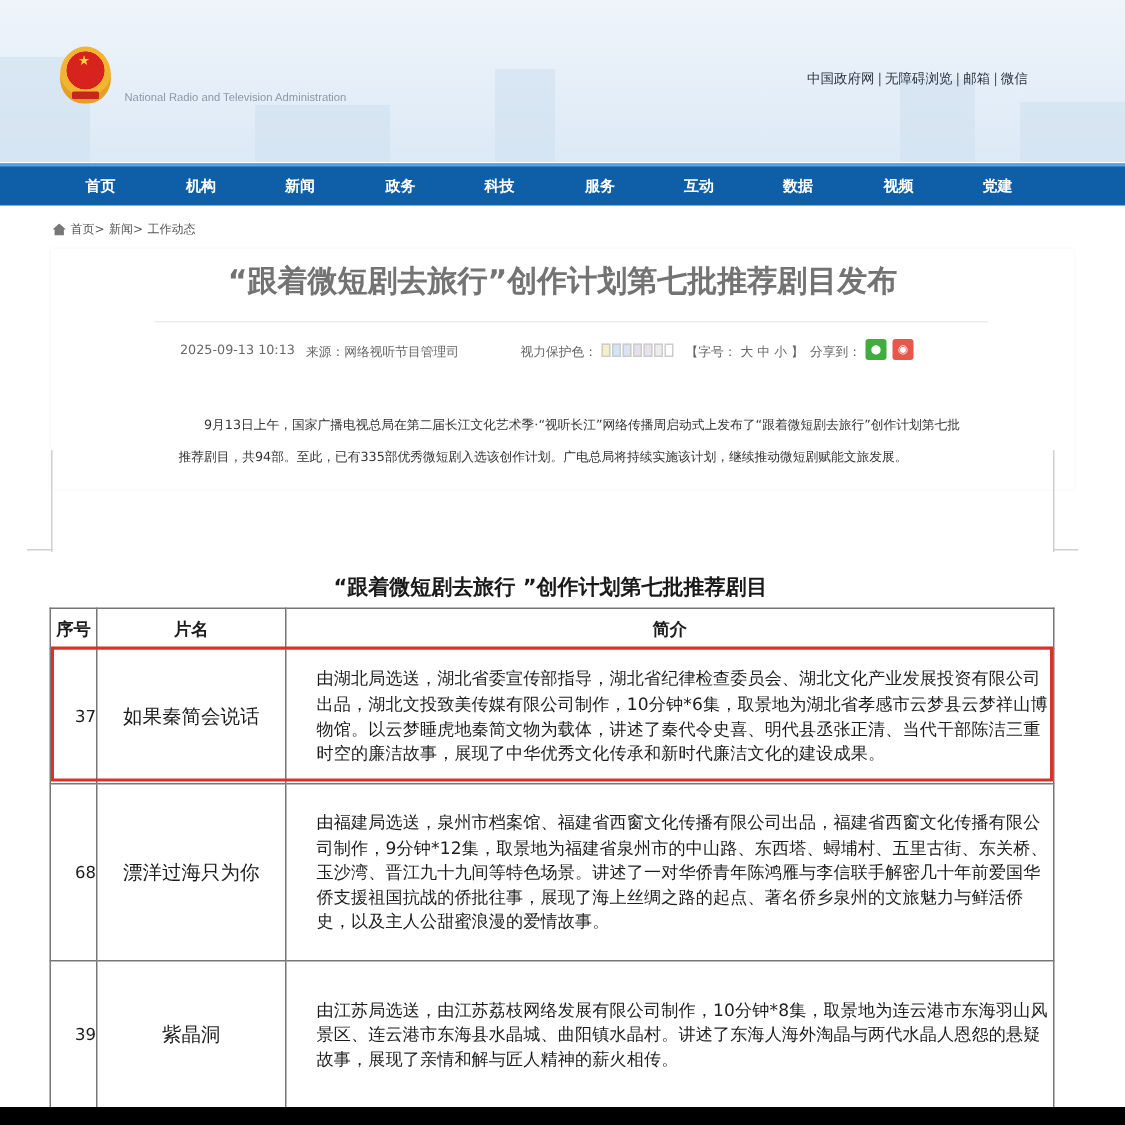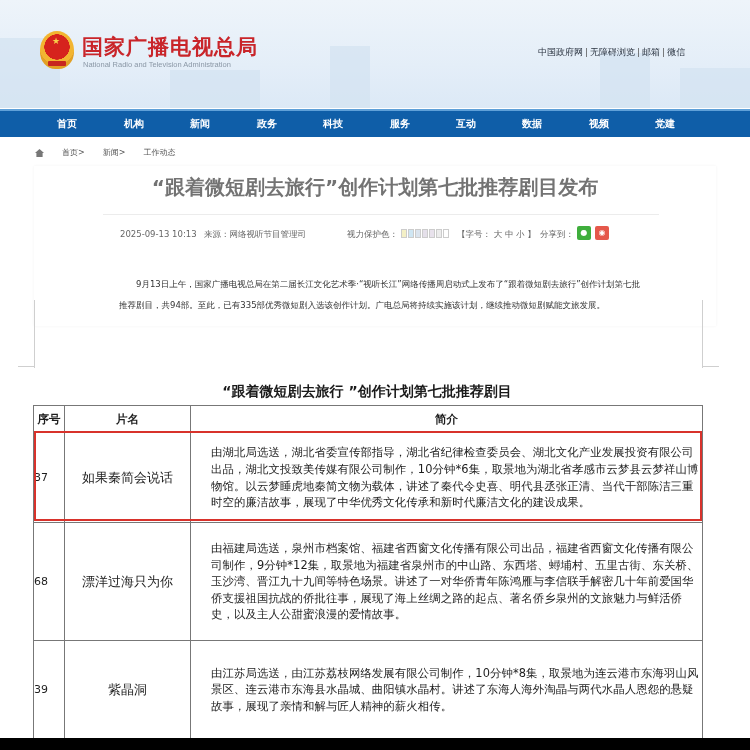"国家广播电视总局" div.logo-cn { html: <div>国家广播电视总局</div> -> none }
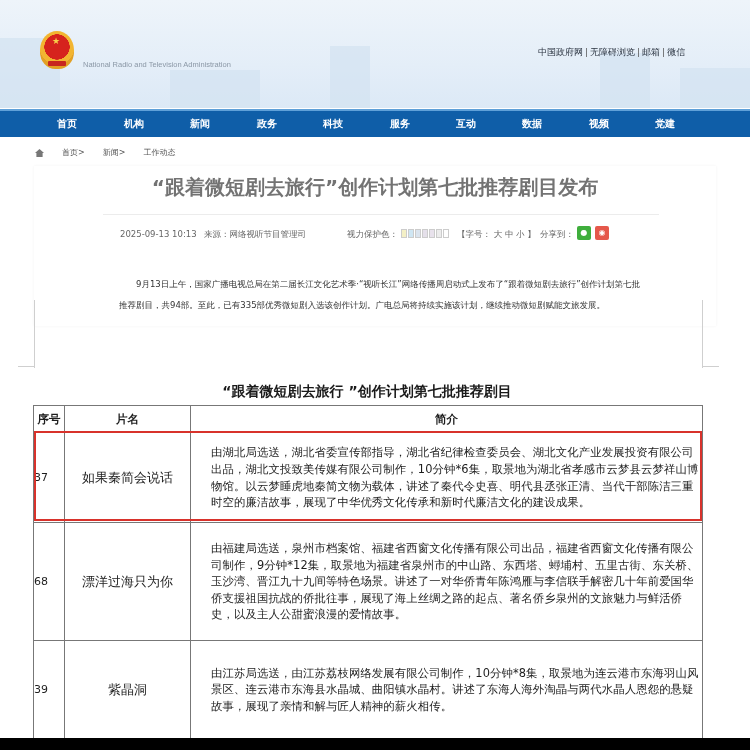"首页>" .crumb { gap: 18px -> 3px }
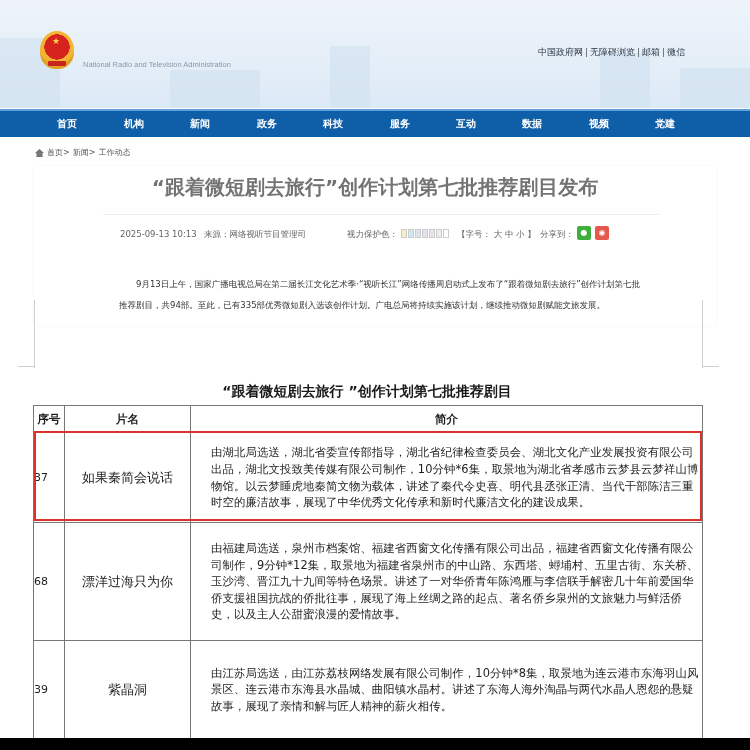"37" table.list td.num { text-align: left -> right }
